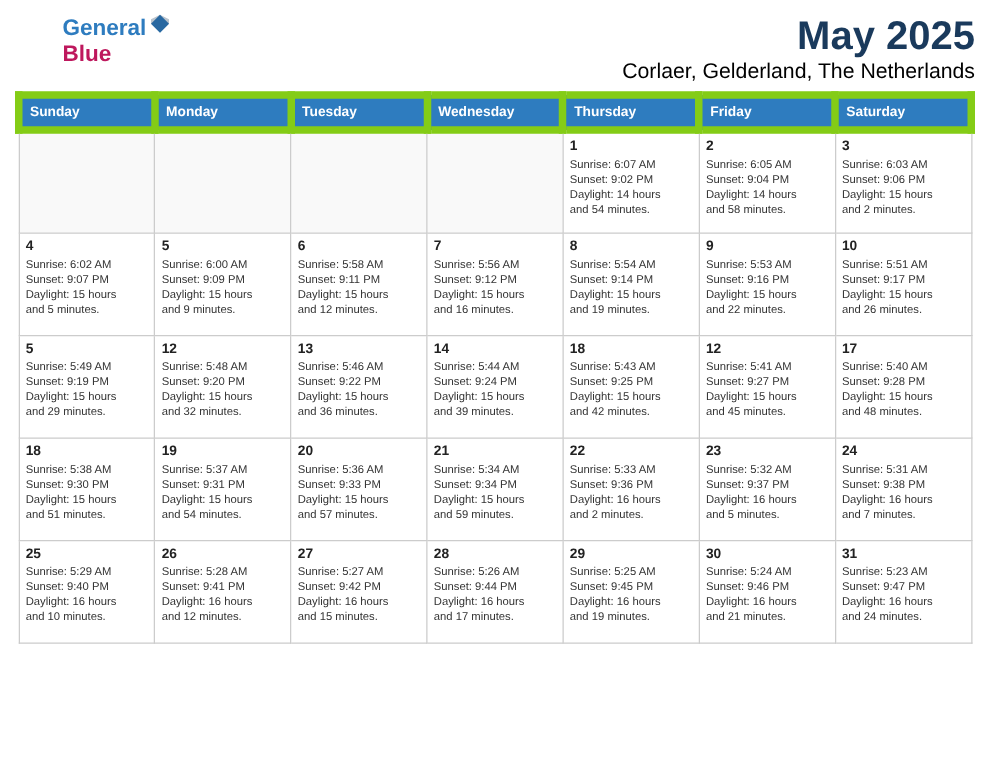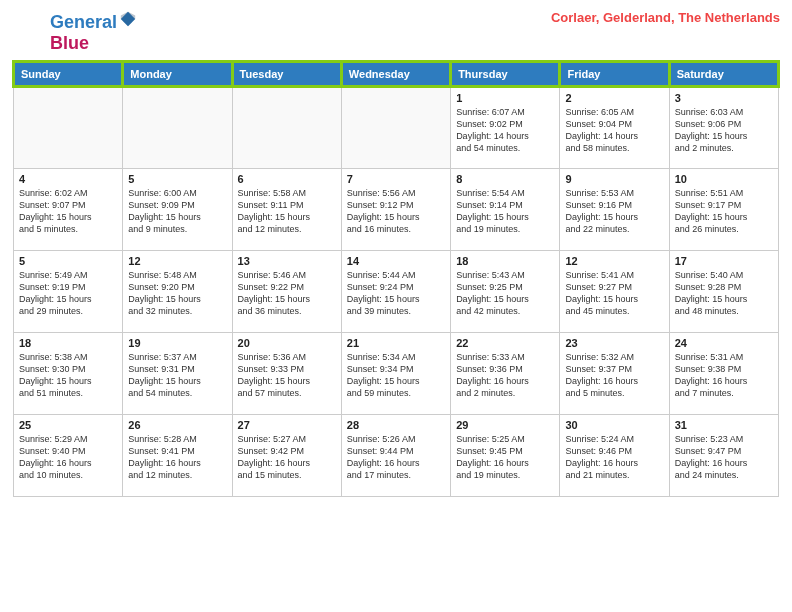"May 2025" div.month-title { html: none -> <div>May 2025</div> }
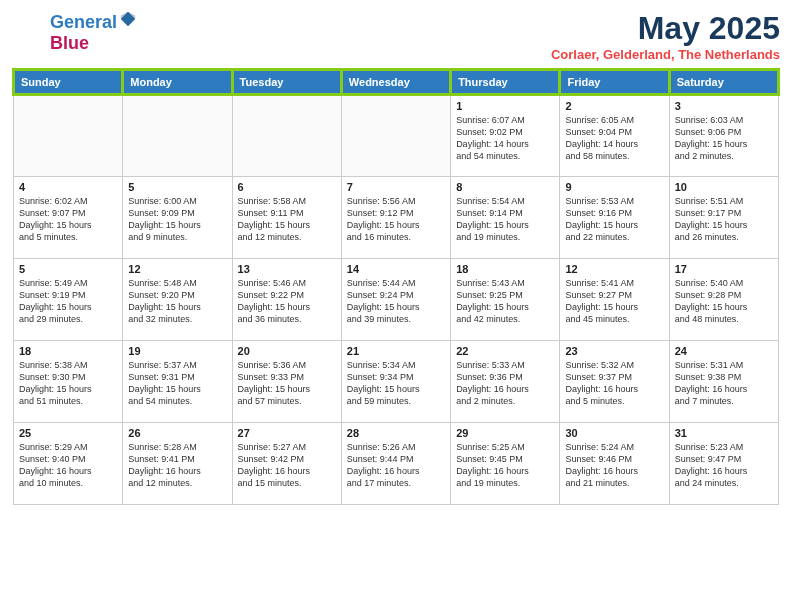"Corlaer, Gelderland, The Netherlands" .location-title { color: #ef4444 -> #000000; font-size: 13px -> 17px; font-weight: bold -> none }
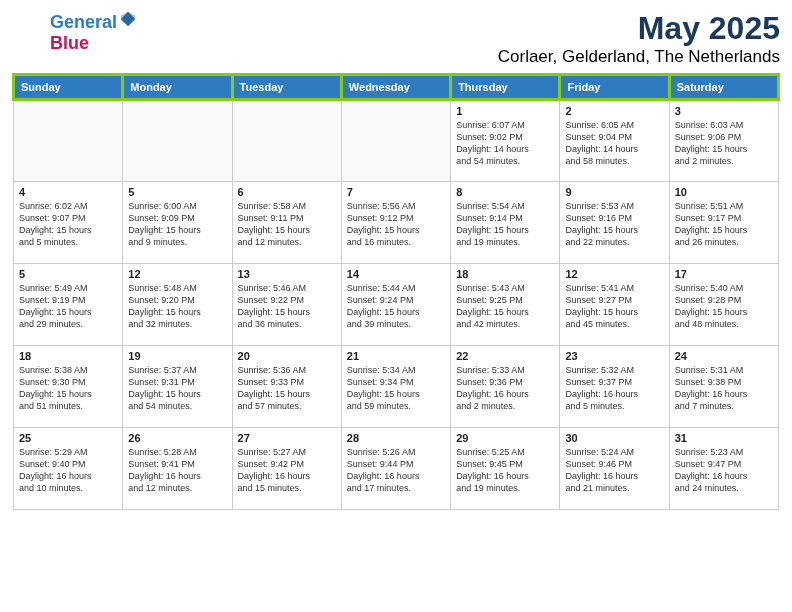"Sunday" .calendar th { border: 3px solid #84cc16 -> 6px solid #84cc16 }
